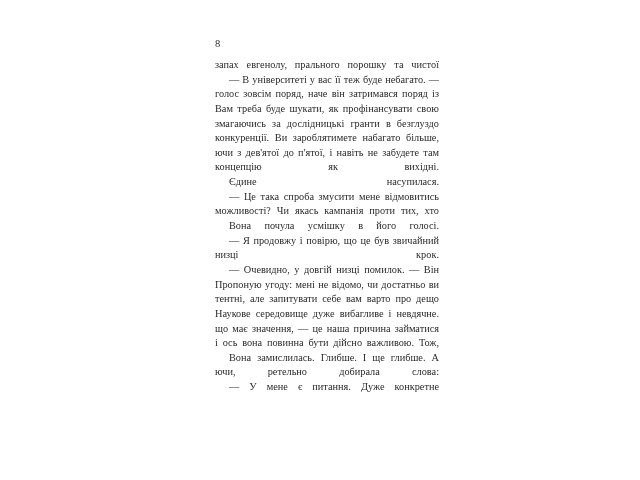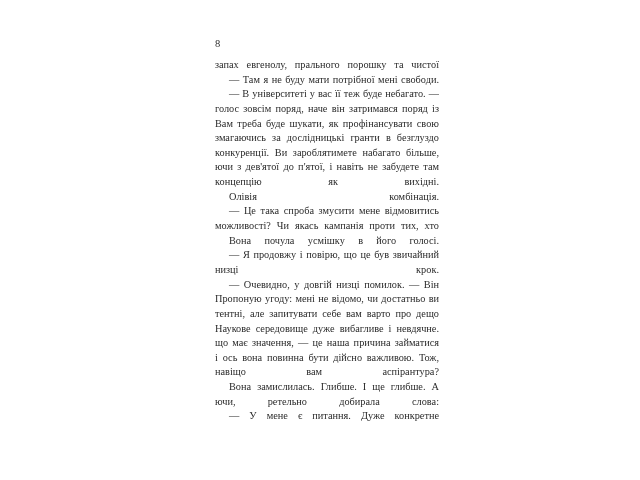"— Там я не буду" span.line { html: <span>— Там я не буду мати потрібної мені свободи.</span> -> none }
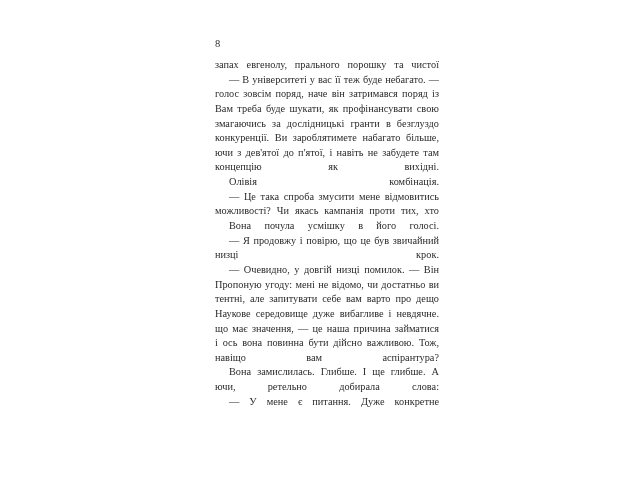"Олівія комбінація." span.line { text: Олівія комбінація -> Єдине насупилася }
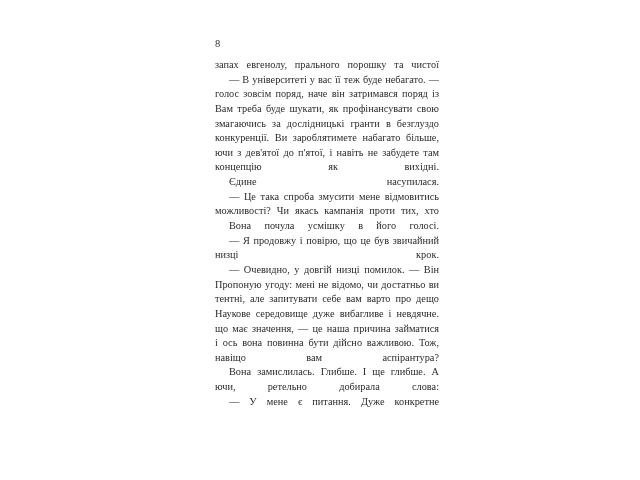"навіщо вам аспірантура?" span.line { html: <span>навіщо вам аспірантура?</span> -> none }
